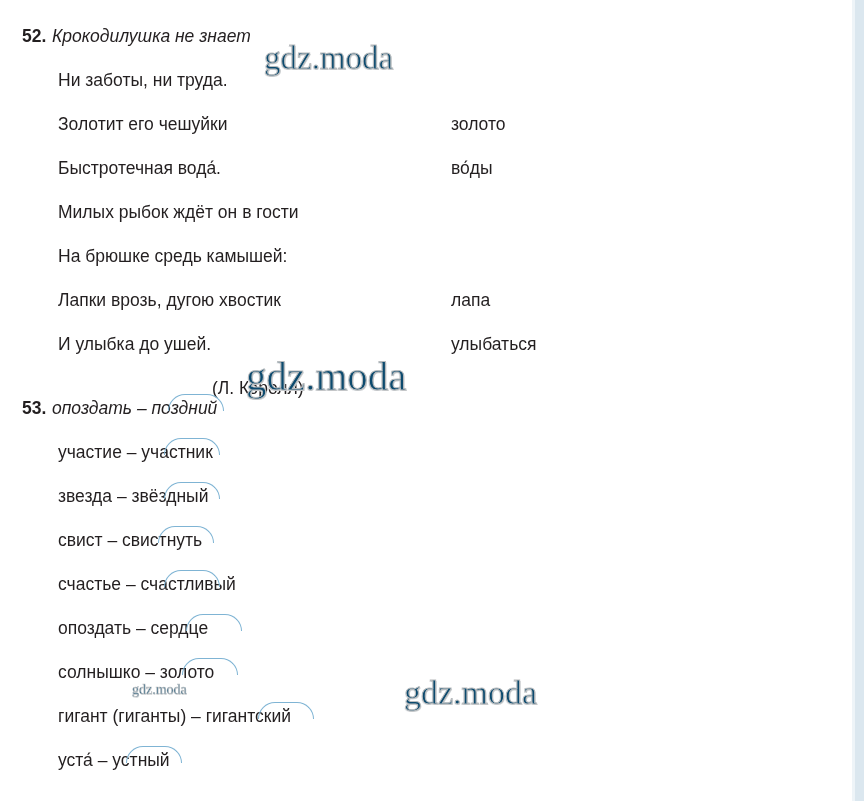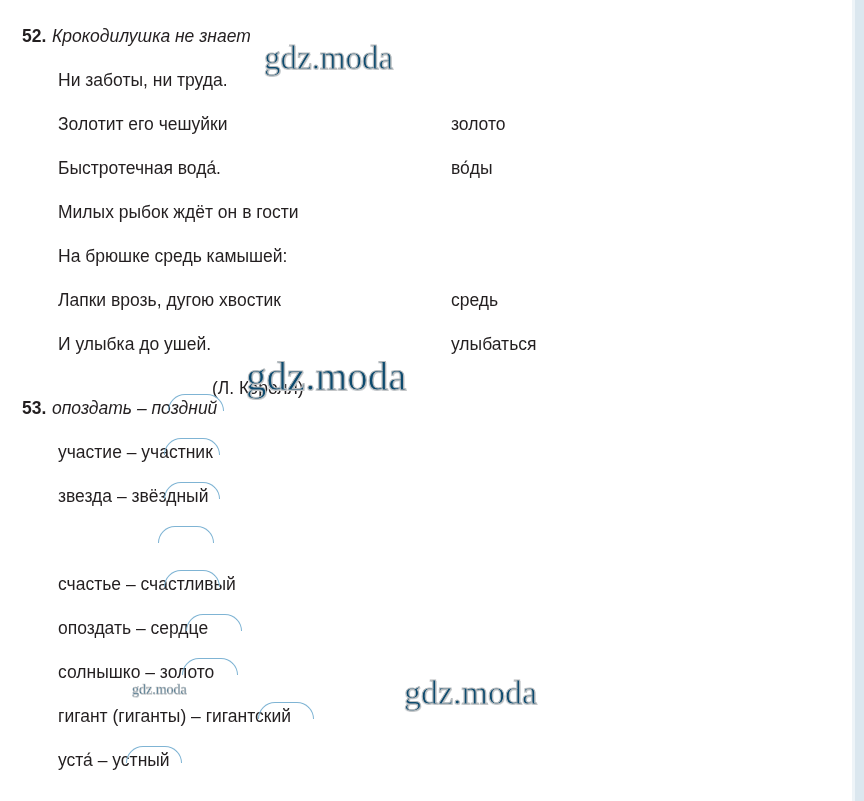"средь" span.t-right { text: средь -> лапа }
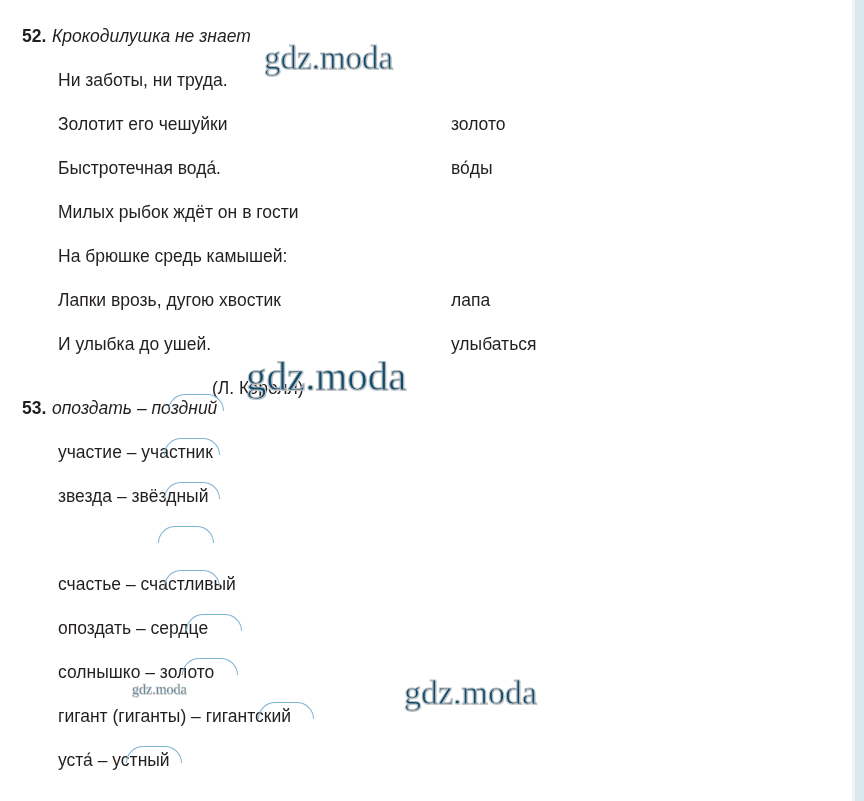"свист – свистнуть" span.t-indent { html: none -> <span>свист – свистнуть</span> }
